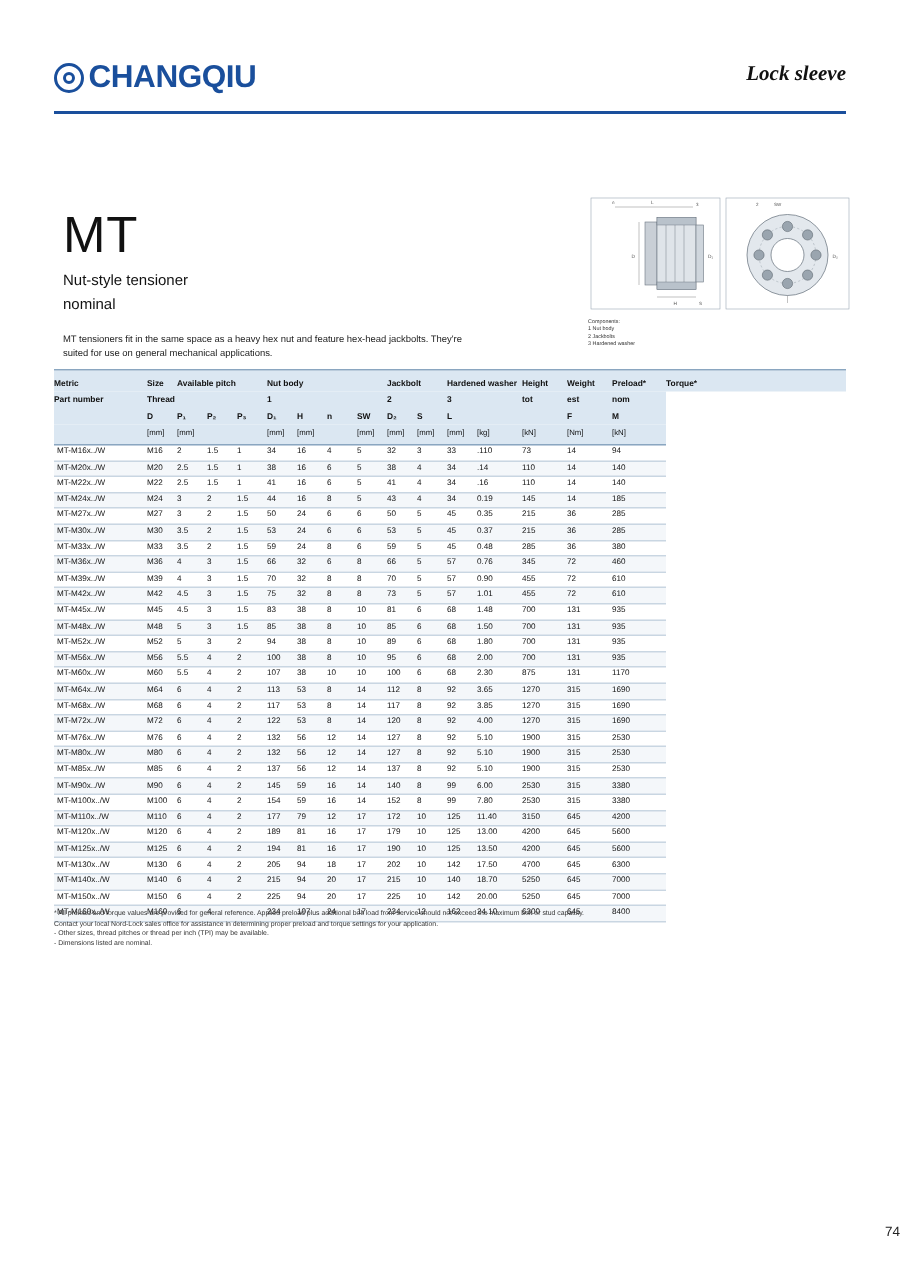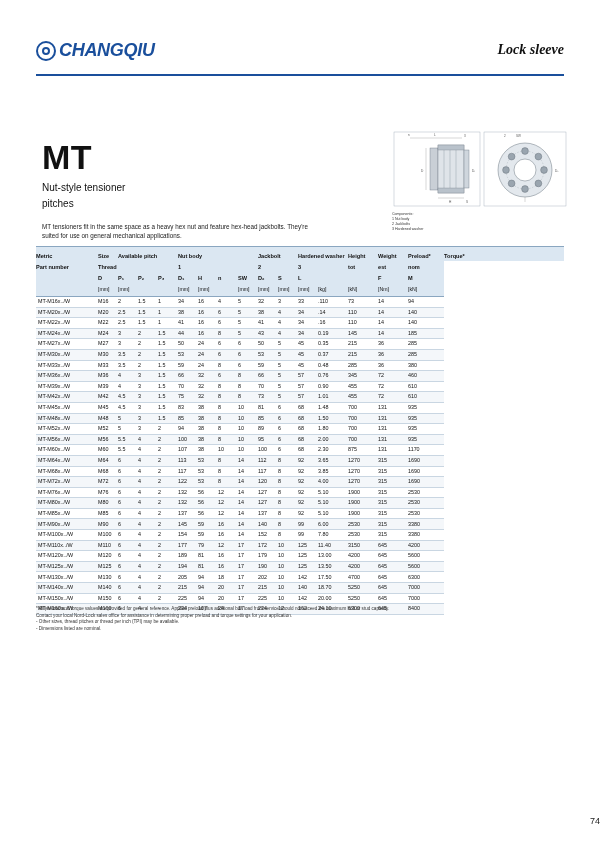"CHANGQIU" .logo-text { font-size: 18px -> 21px; font-style: italic -> none }
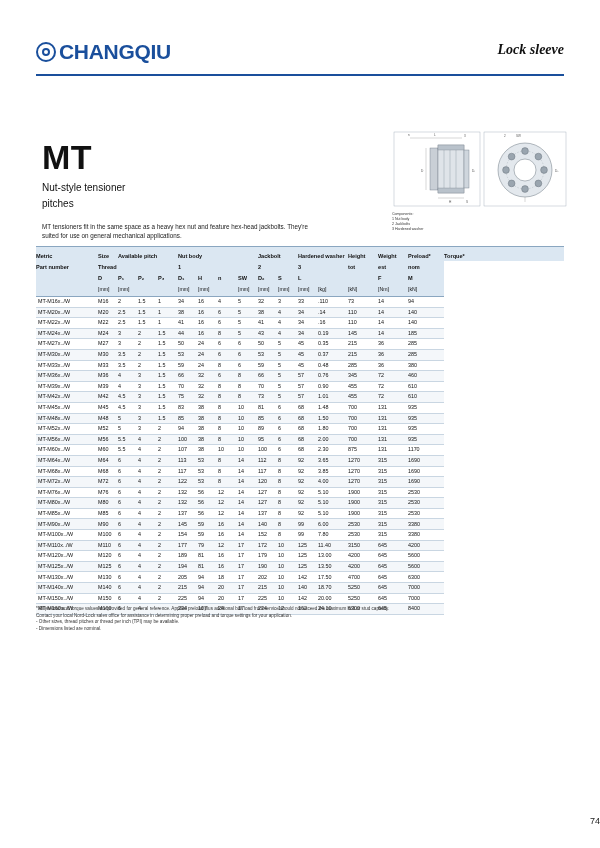"MT" .title-main { font-weight: bold -> normal }
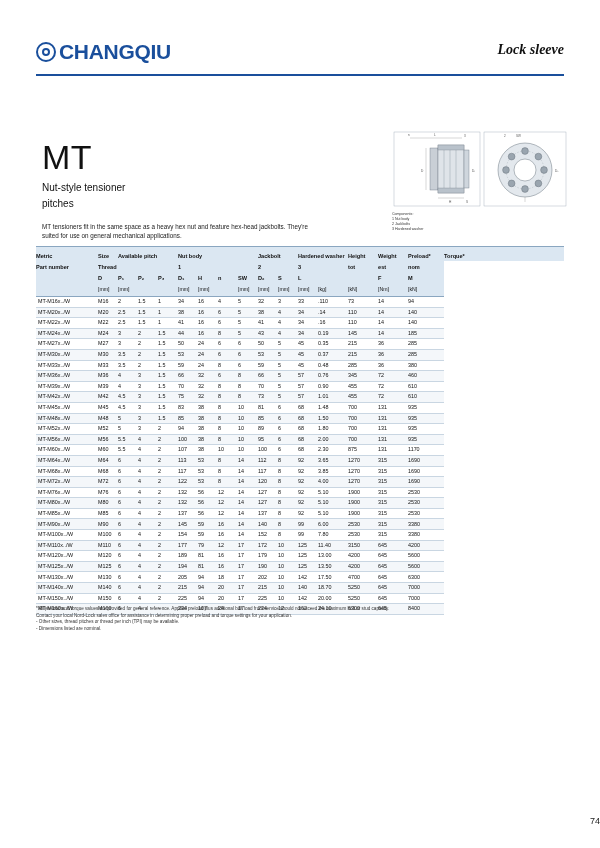"pitches" span { text: pitches -> nominal }
